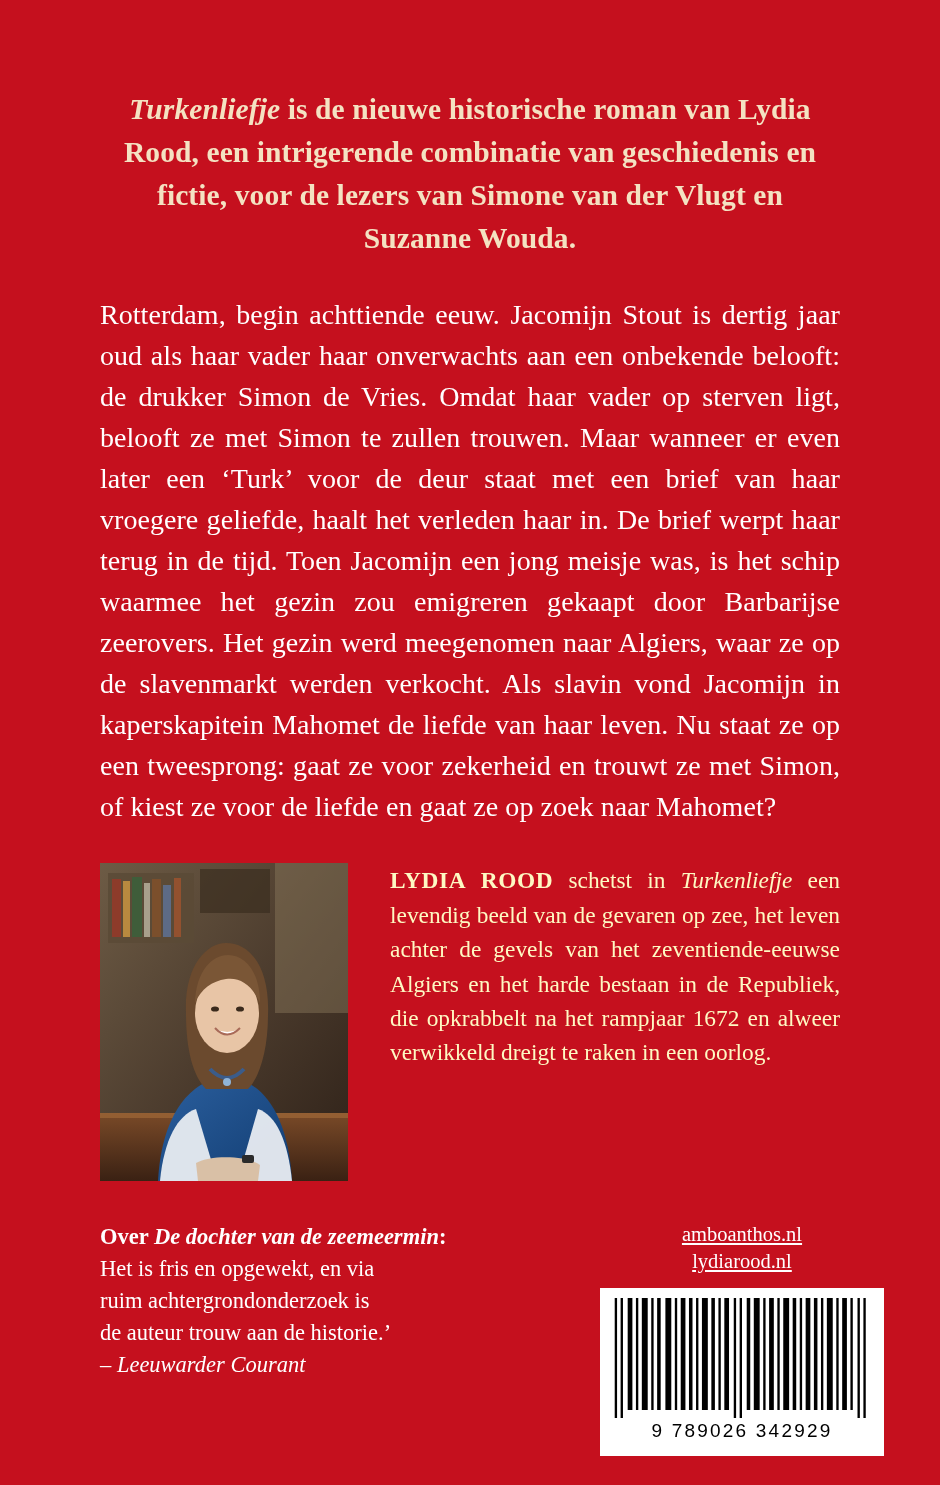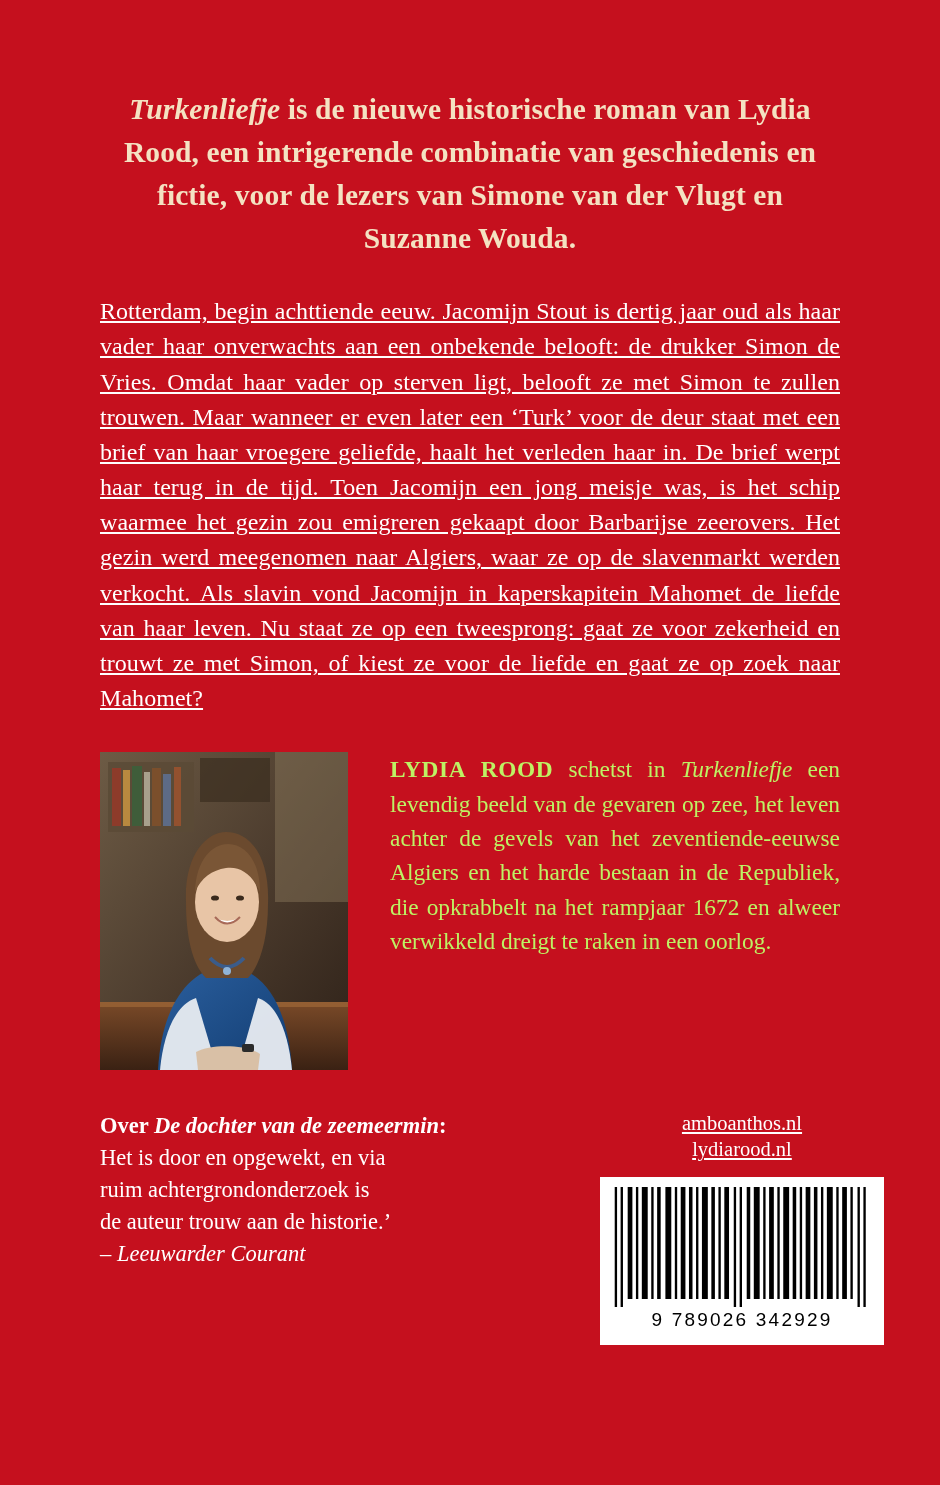"Rotterdam, begin achttiende eeuw." .blurb { font-size: 24px -> 28px; text-decoration: underline -> none }
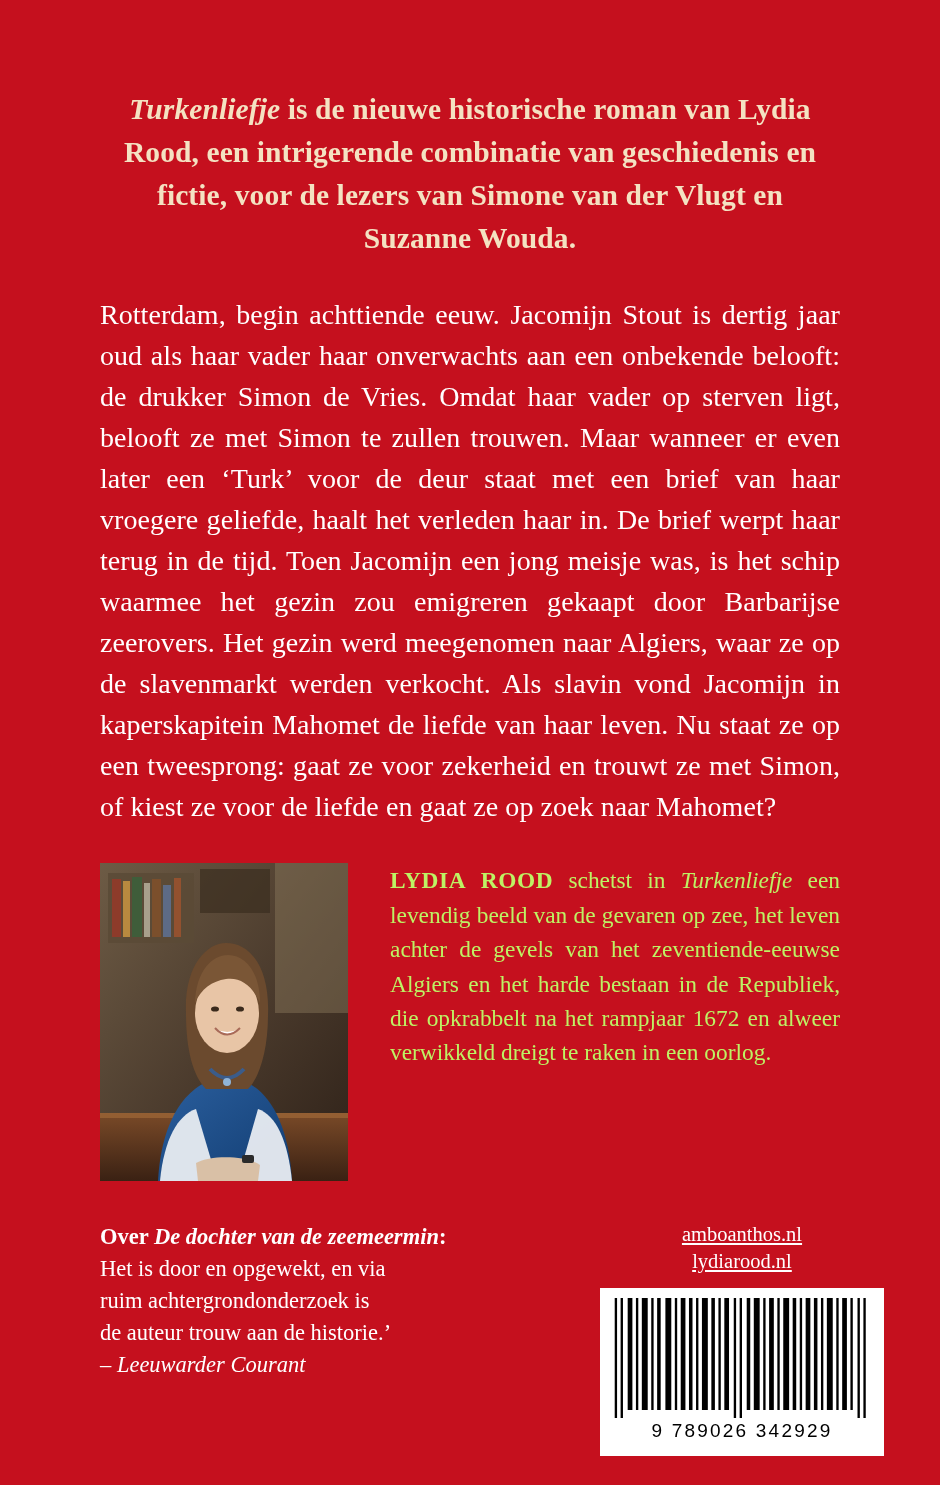"LYDIA ROOD schetst in Turkenliefje" .author-text { color: #bef264 -> #fef9c3 }
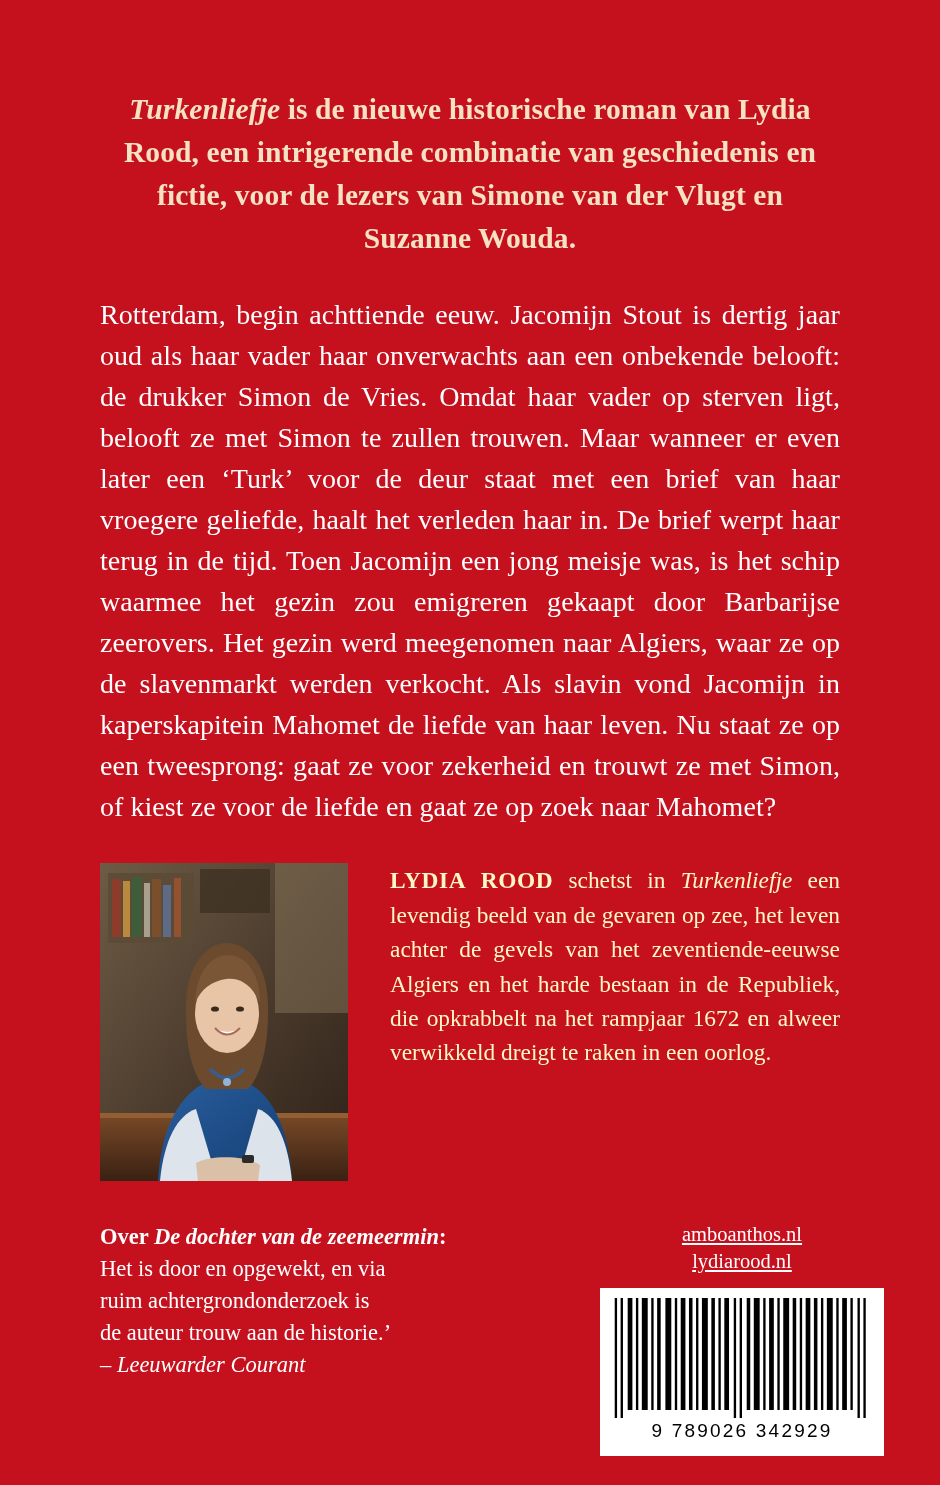"Het is door en opgewekt," div { text: door -> fris }
